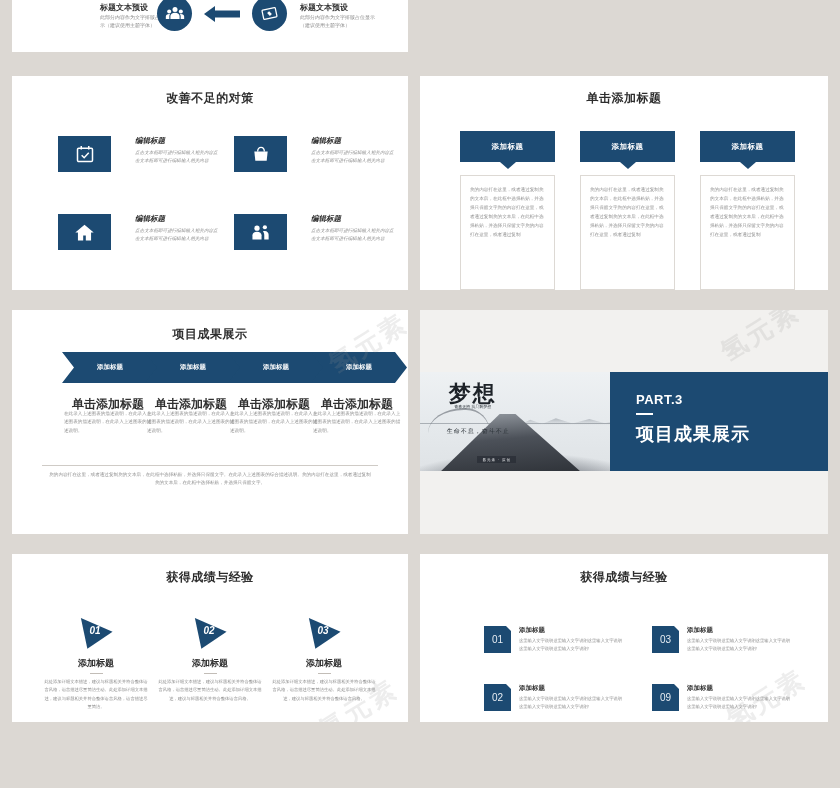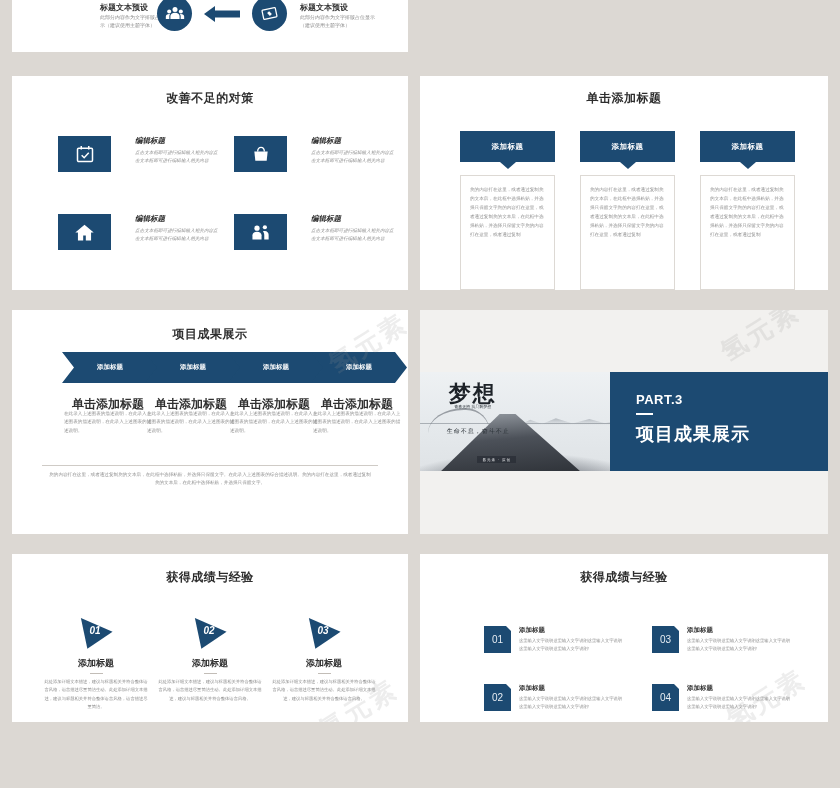"04" span { text: 04 -> 09 }
